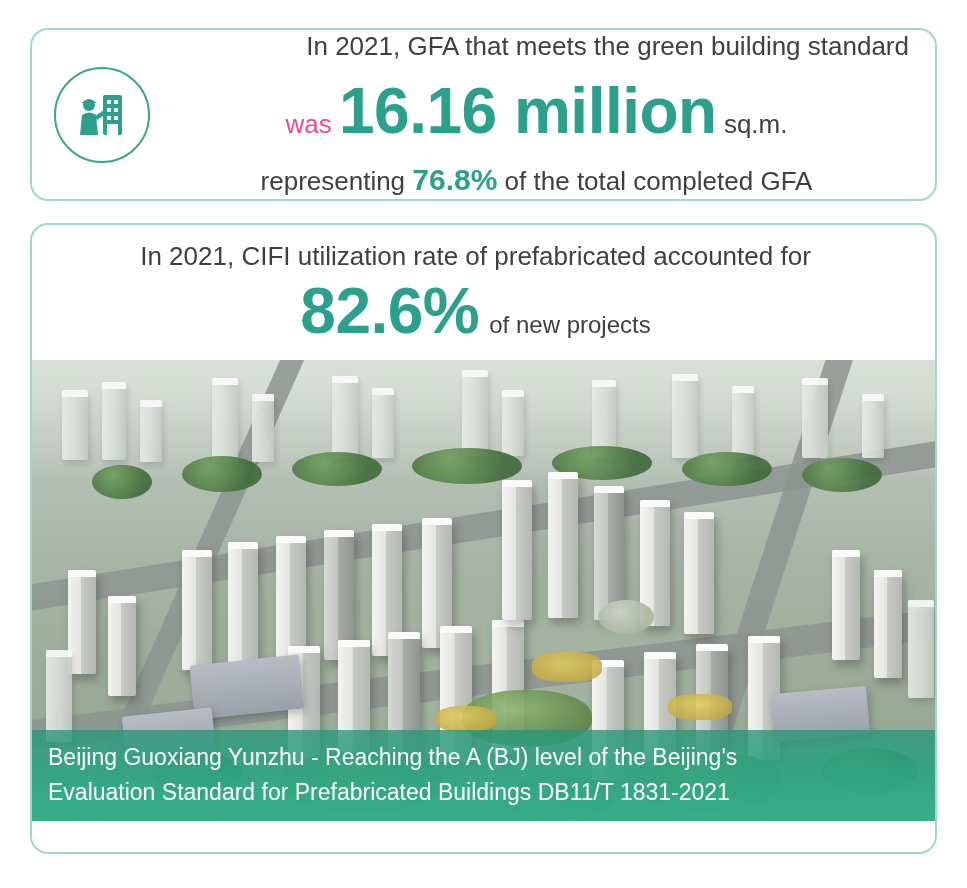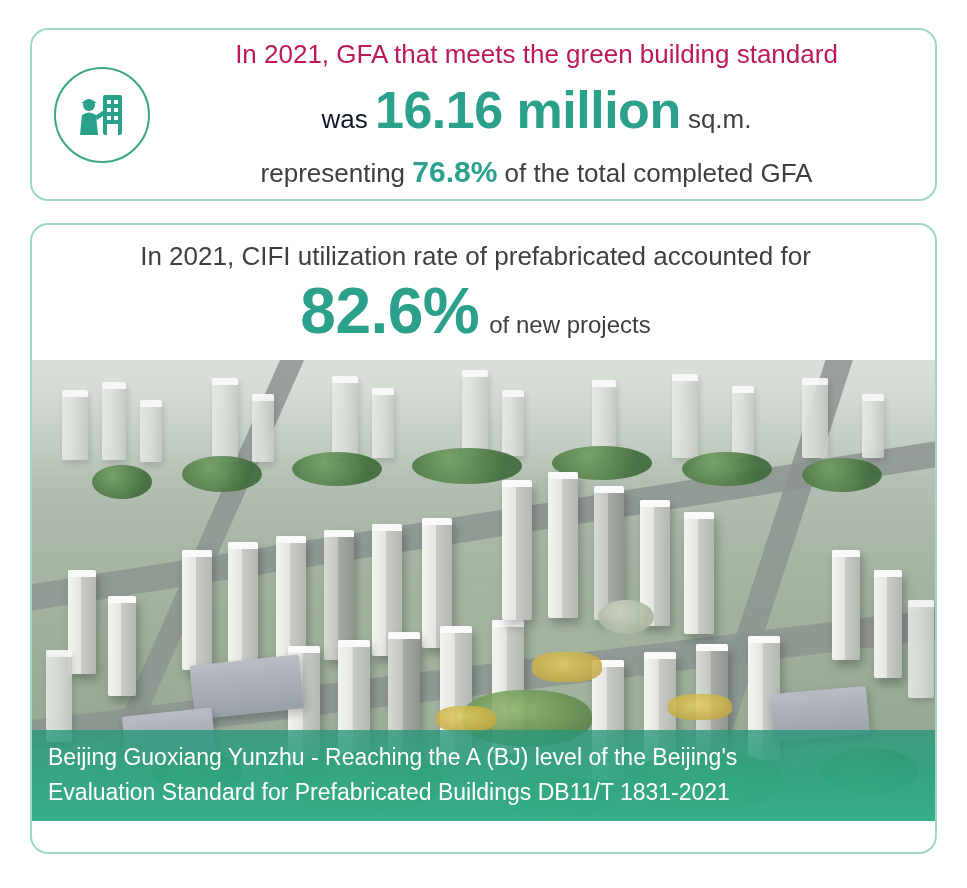"In 2021, GFA that meets" .line1 { color: #be185d -> #404040; text-align: none -> right }
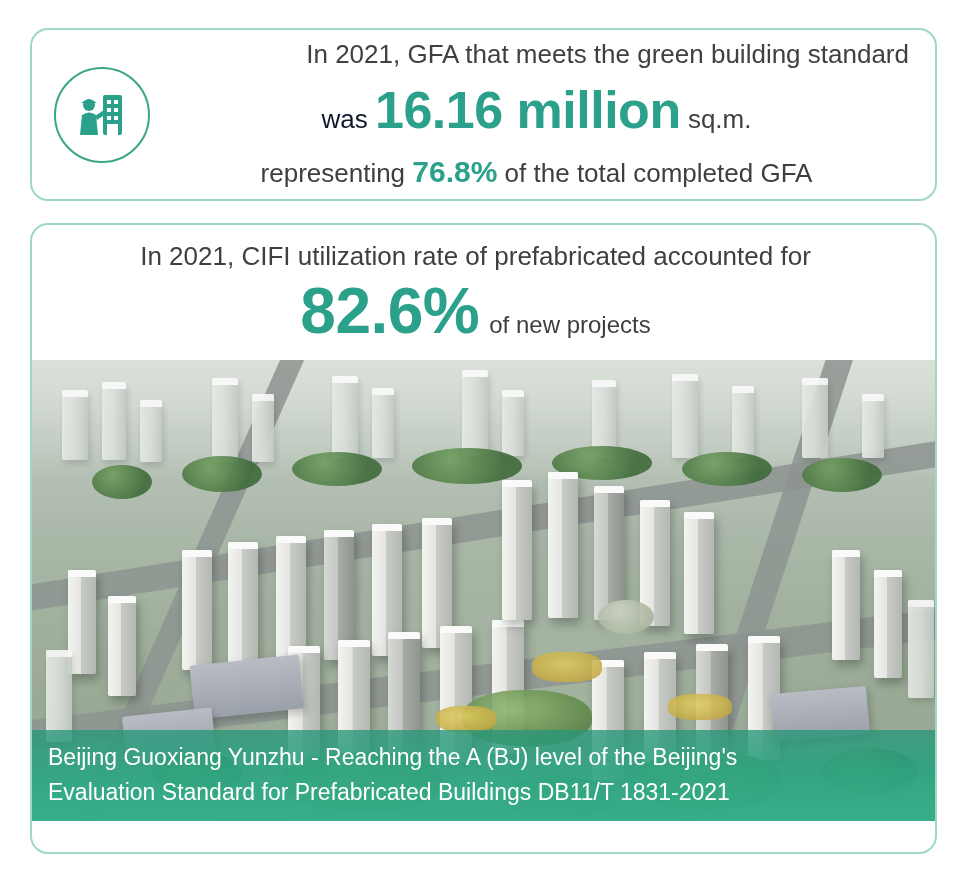"was" .line2 .pre { color: #0f172a -> #ec4899 }
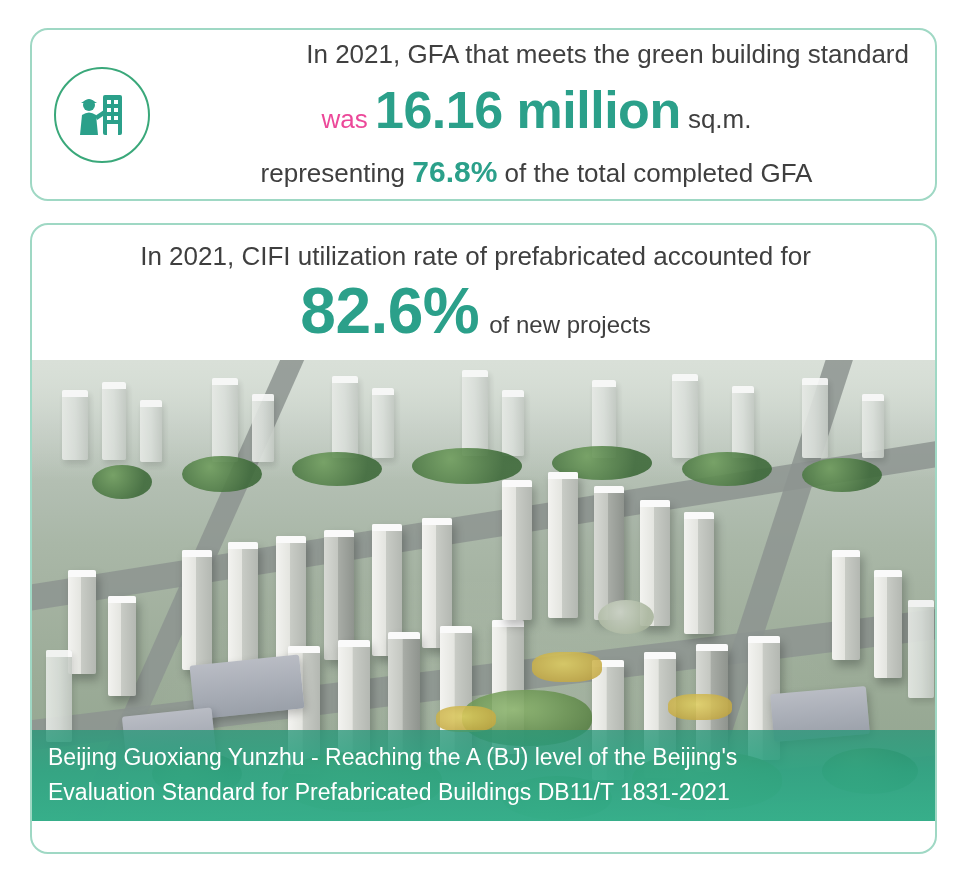"16.16 million" .big-num { font-size: 52px -> 64px }
